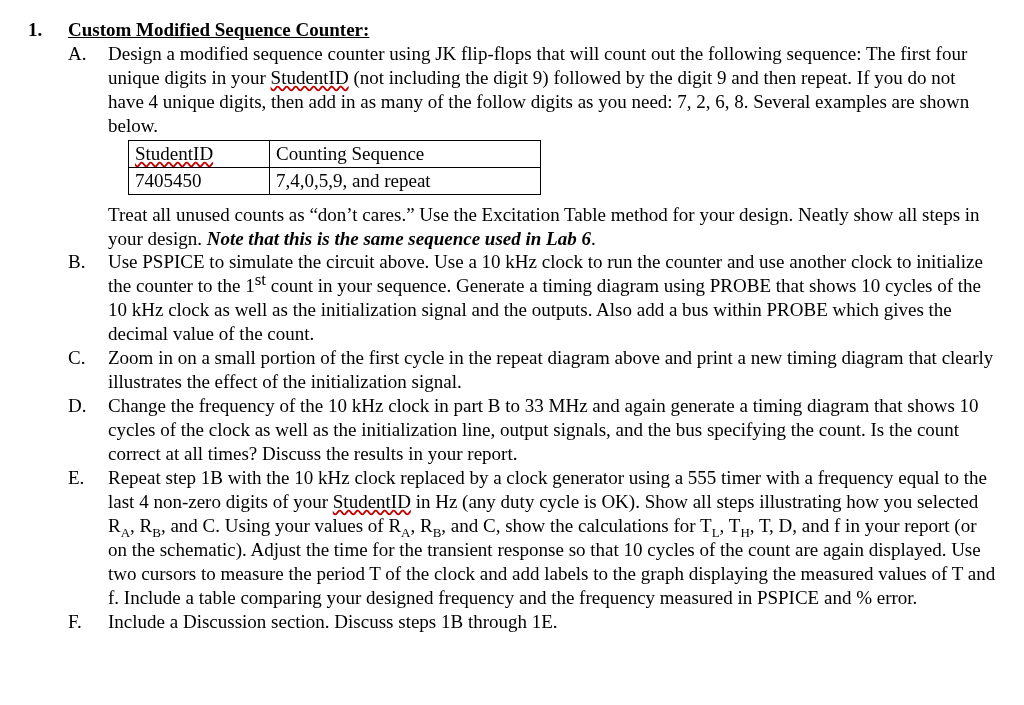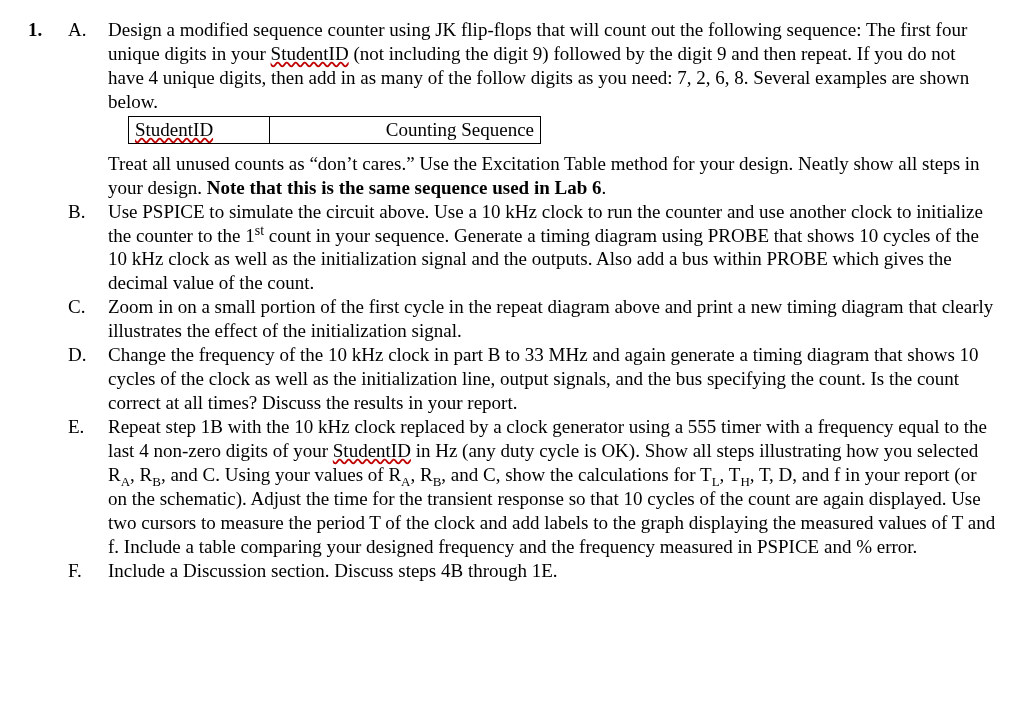"Custom Modified Sequence Counter:" span.title-underline { html: none -> <span>Custom Modified Sequence Counter:</span> }
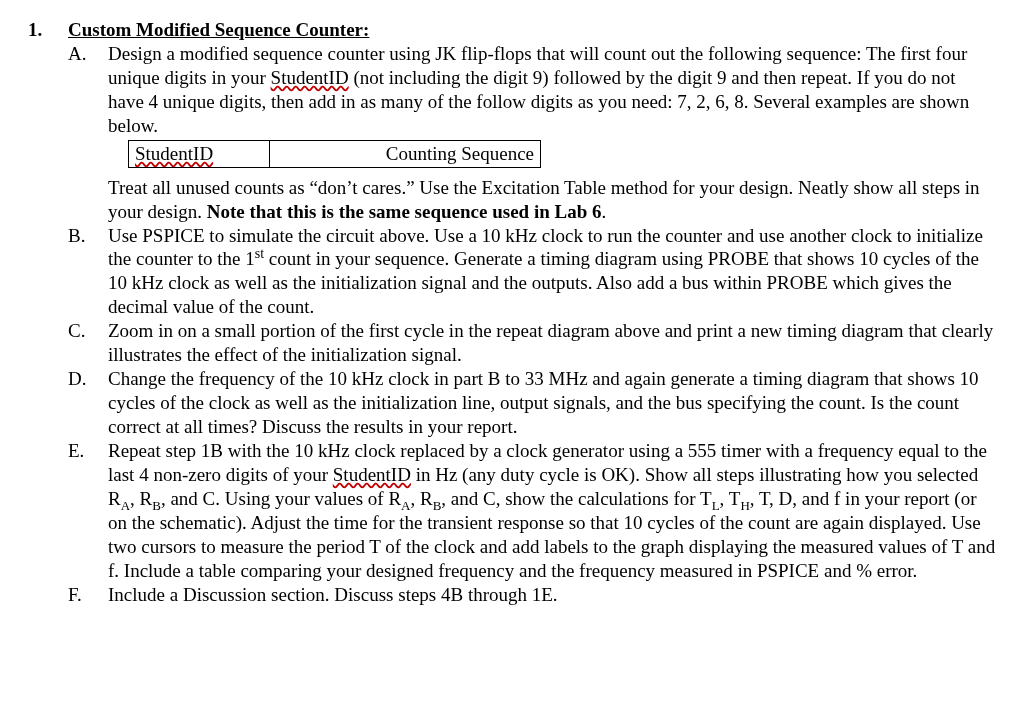"Counting Sequence" table.seqtable td.col2 { text-align: right -> none }
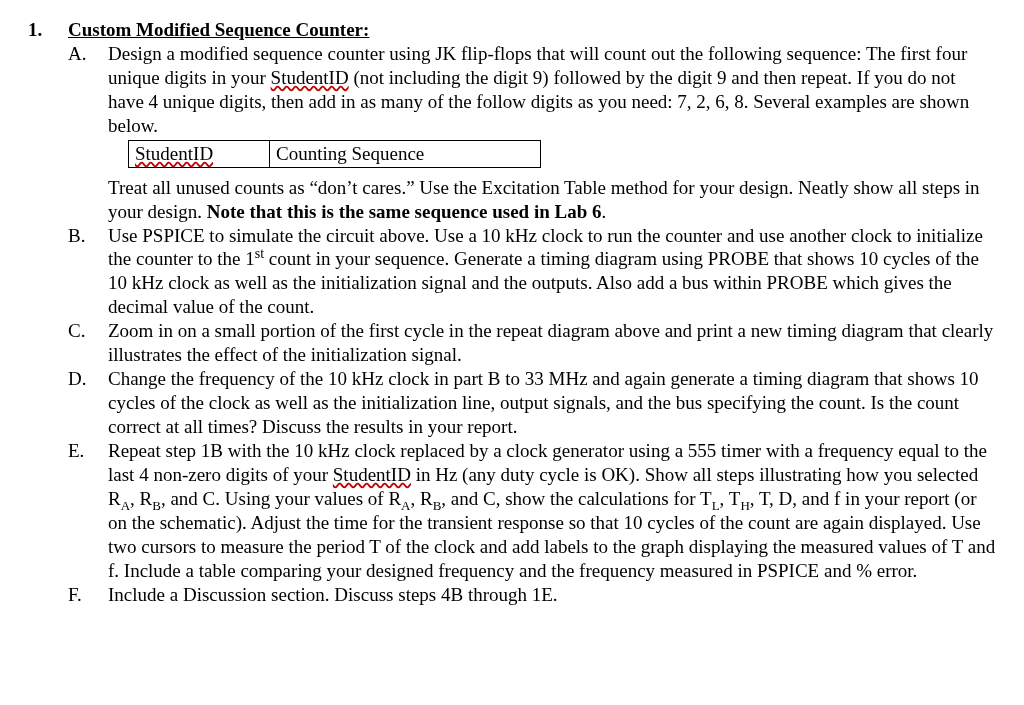"7405450" tr { html: none -> <tr> <td>7405450</td> <td>7,4,0,5,9, and repeat</td> </tr> }
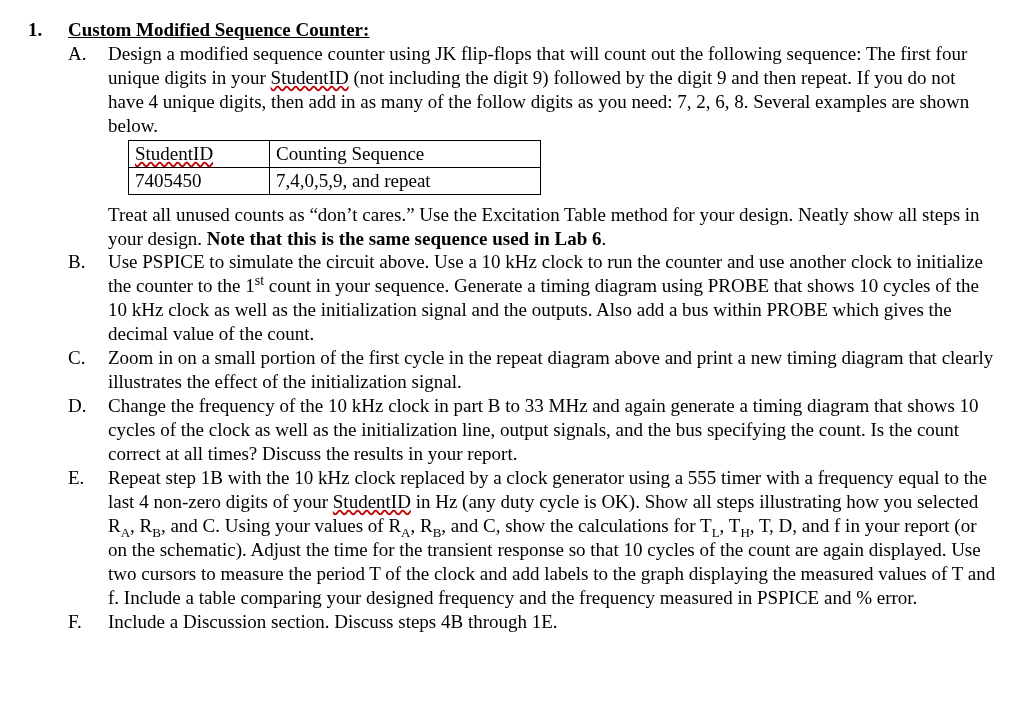"Note that this is the" .bolditalic { font-style: none -> italic }
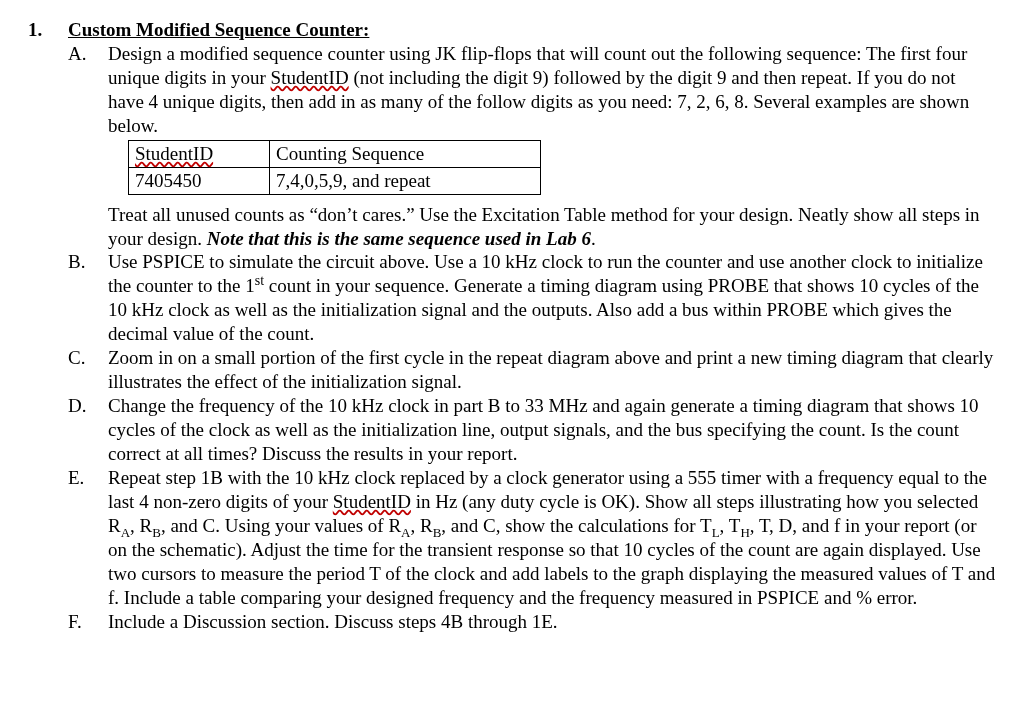"st" sup { font-size: 14px -> 17px }
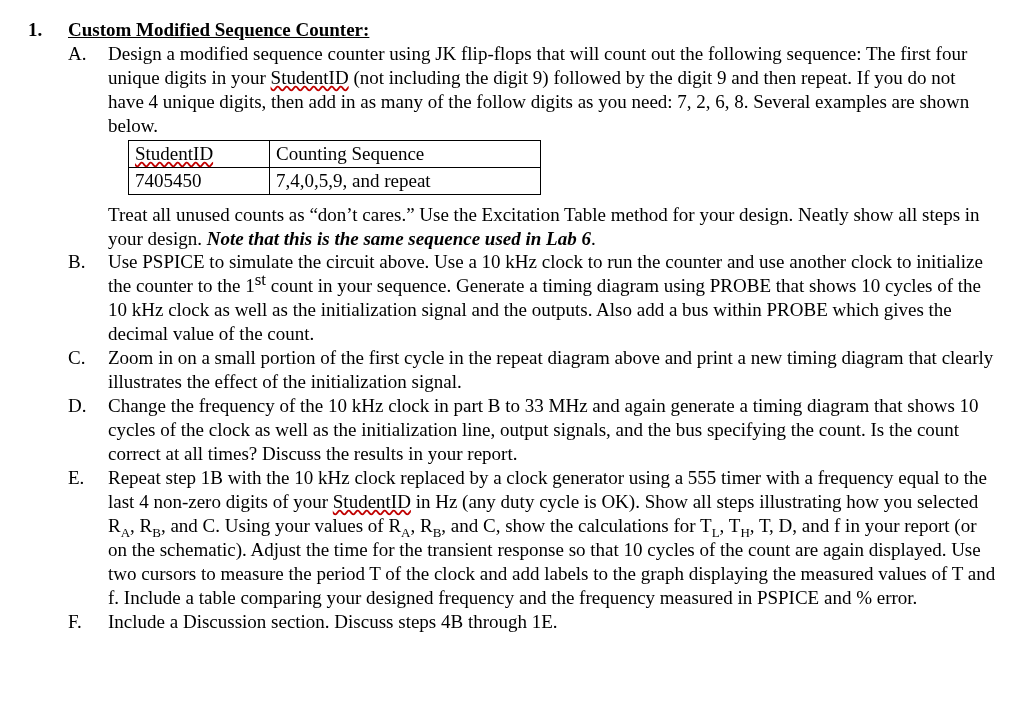"Include a Discussion section. Discuss" div.item-text { text: 4B -> 1B }
